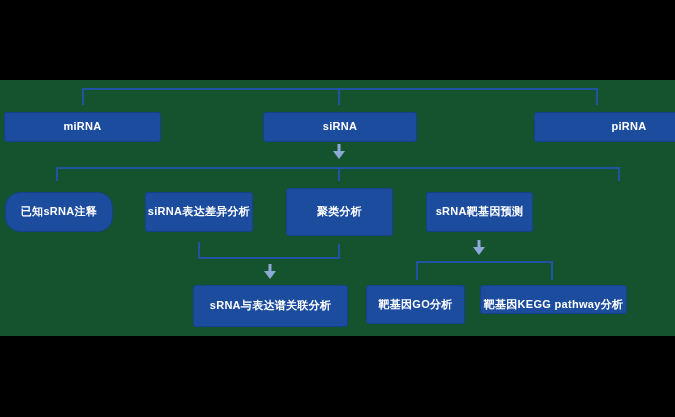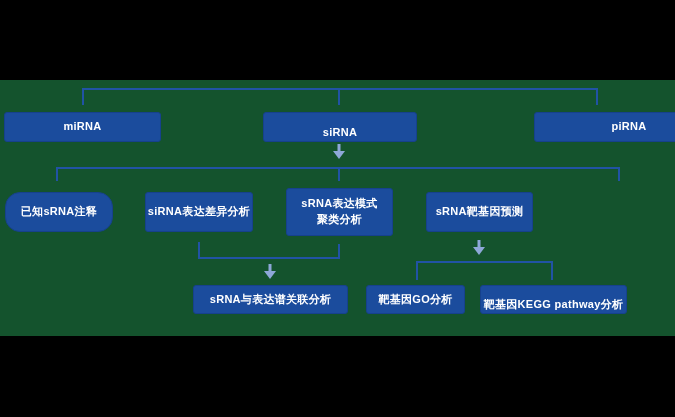"siRNA" div.node { justify-content: flex-end -> none }
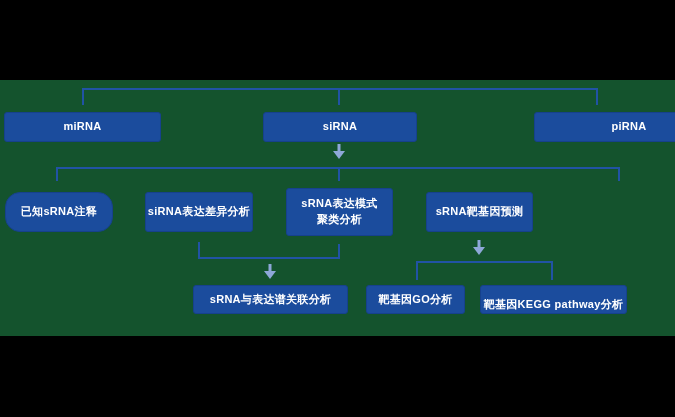"sRNA表达模式" span { html: <span>sRNA表达模式</span> -> none }
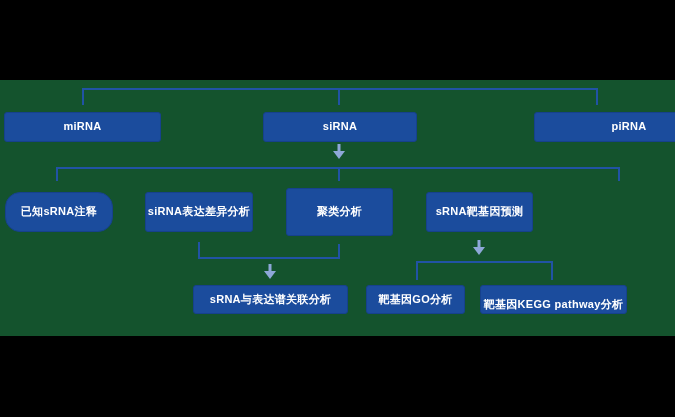"sRNA与表达谱关联分析" div.node { height: 29px -> 42px }
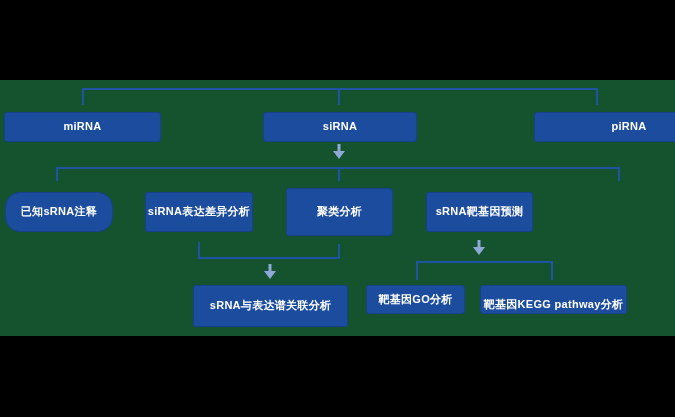"靶基因GO分析" div.node { height: 29px -> 39px }
